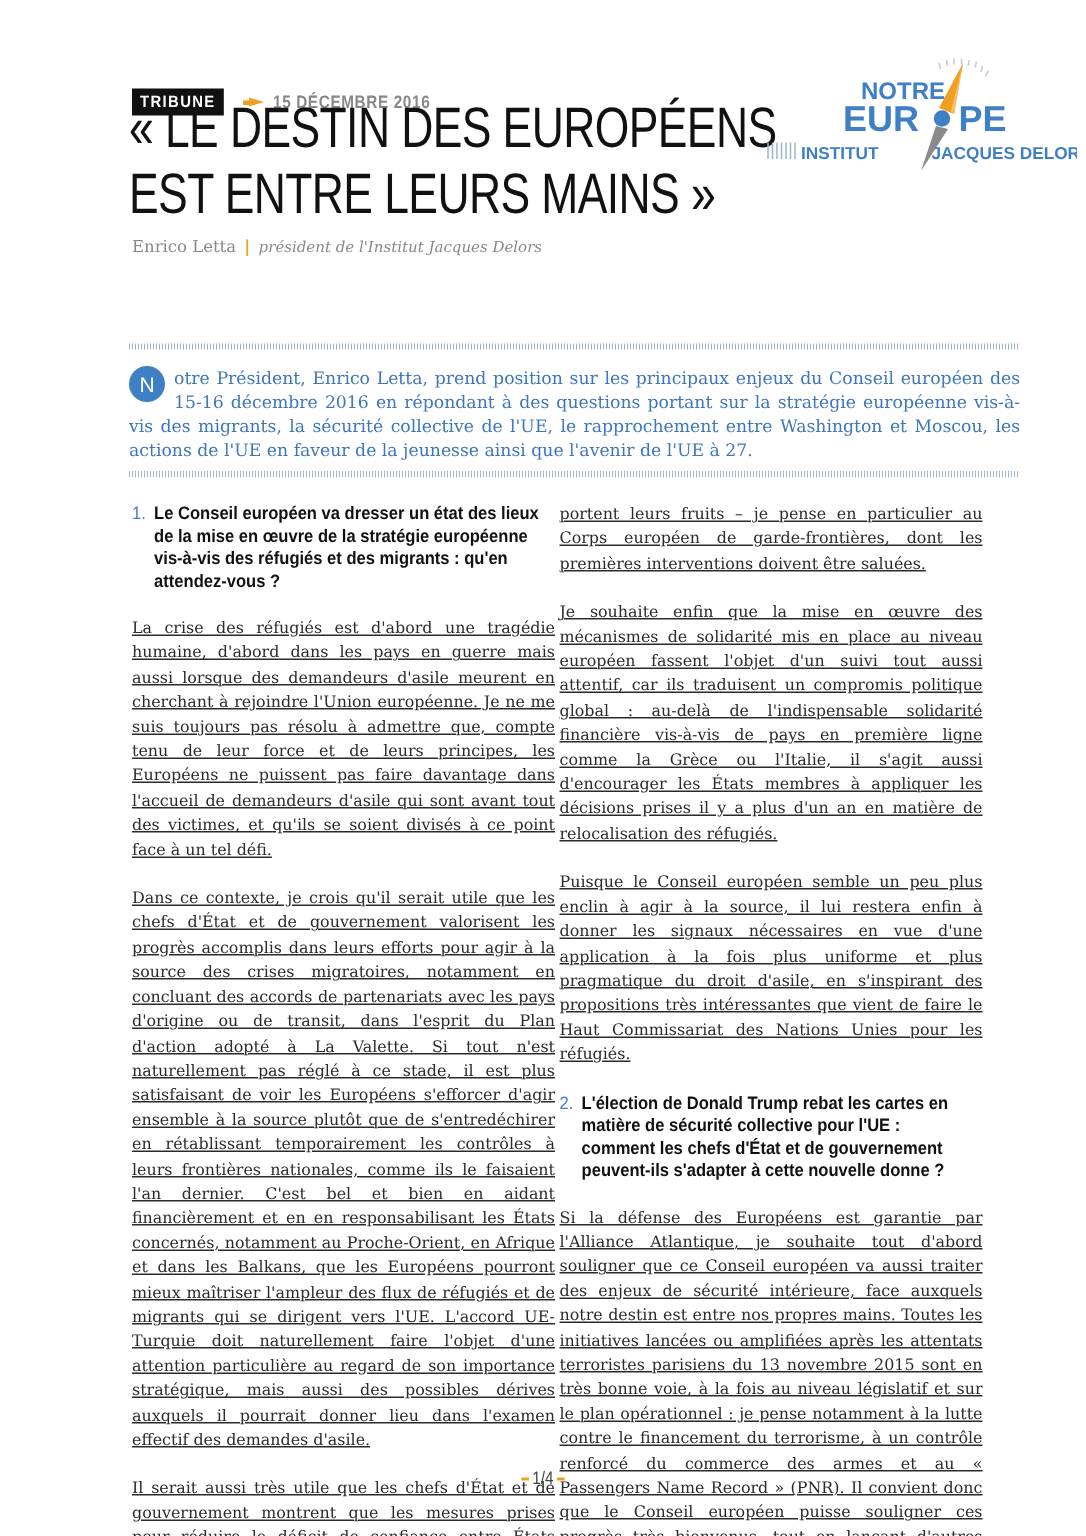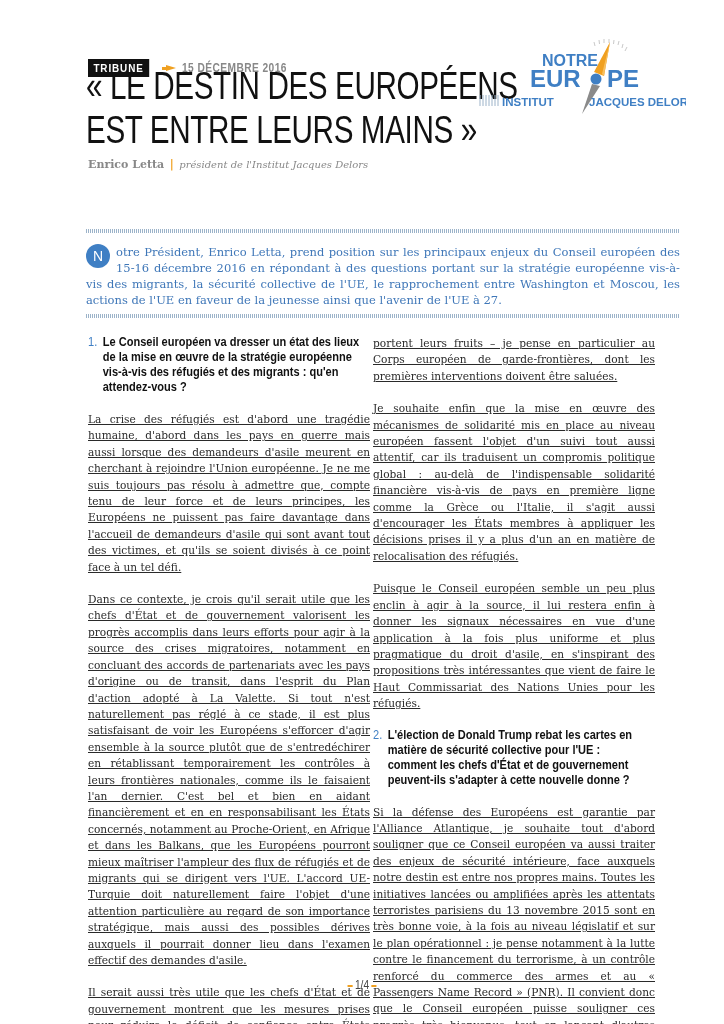"NOTRE" .logo { left: 476px -> 508px }
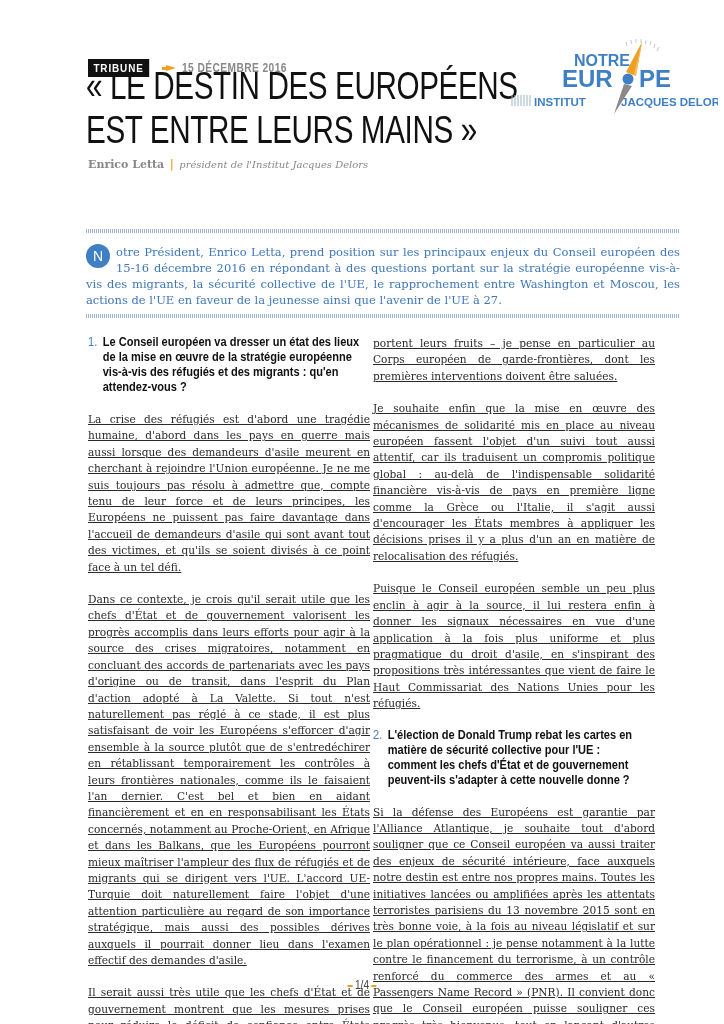"Enrico Letta" .byline .name { font-weight: bold -> normal }
